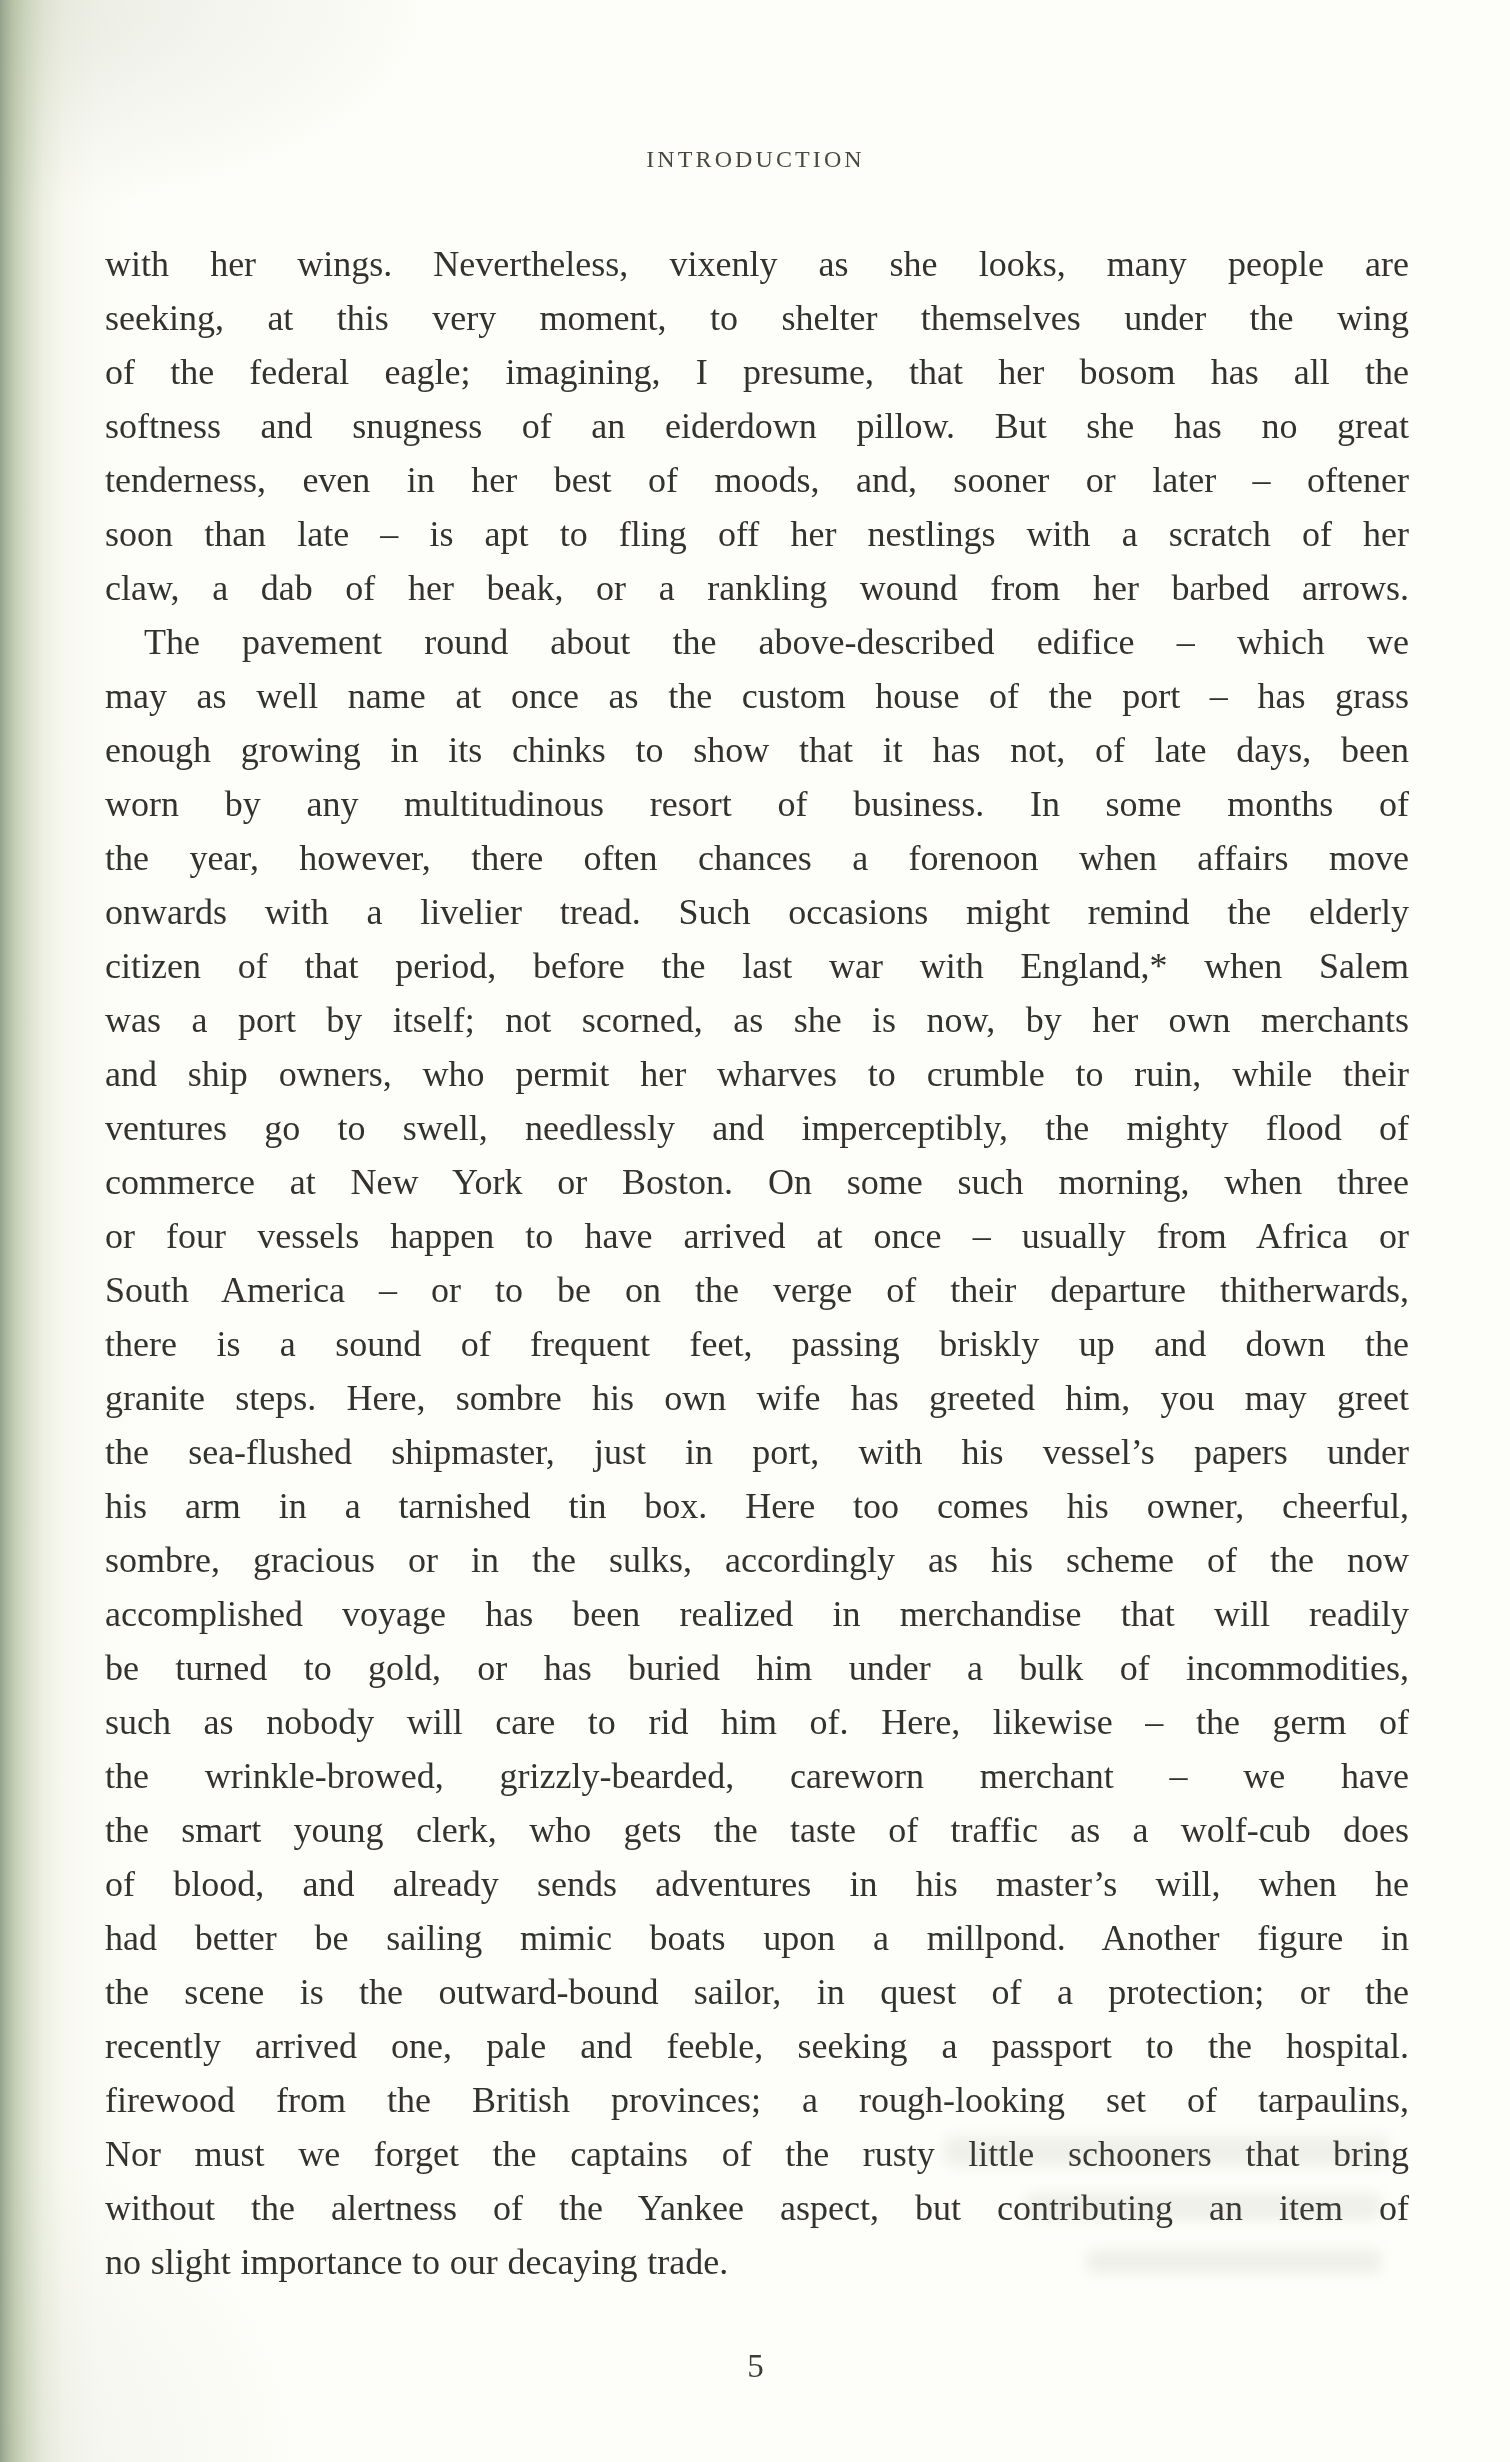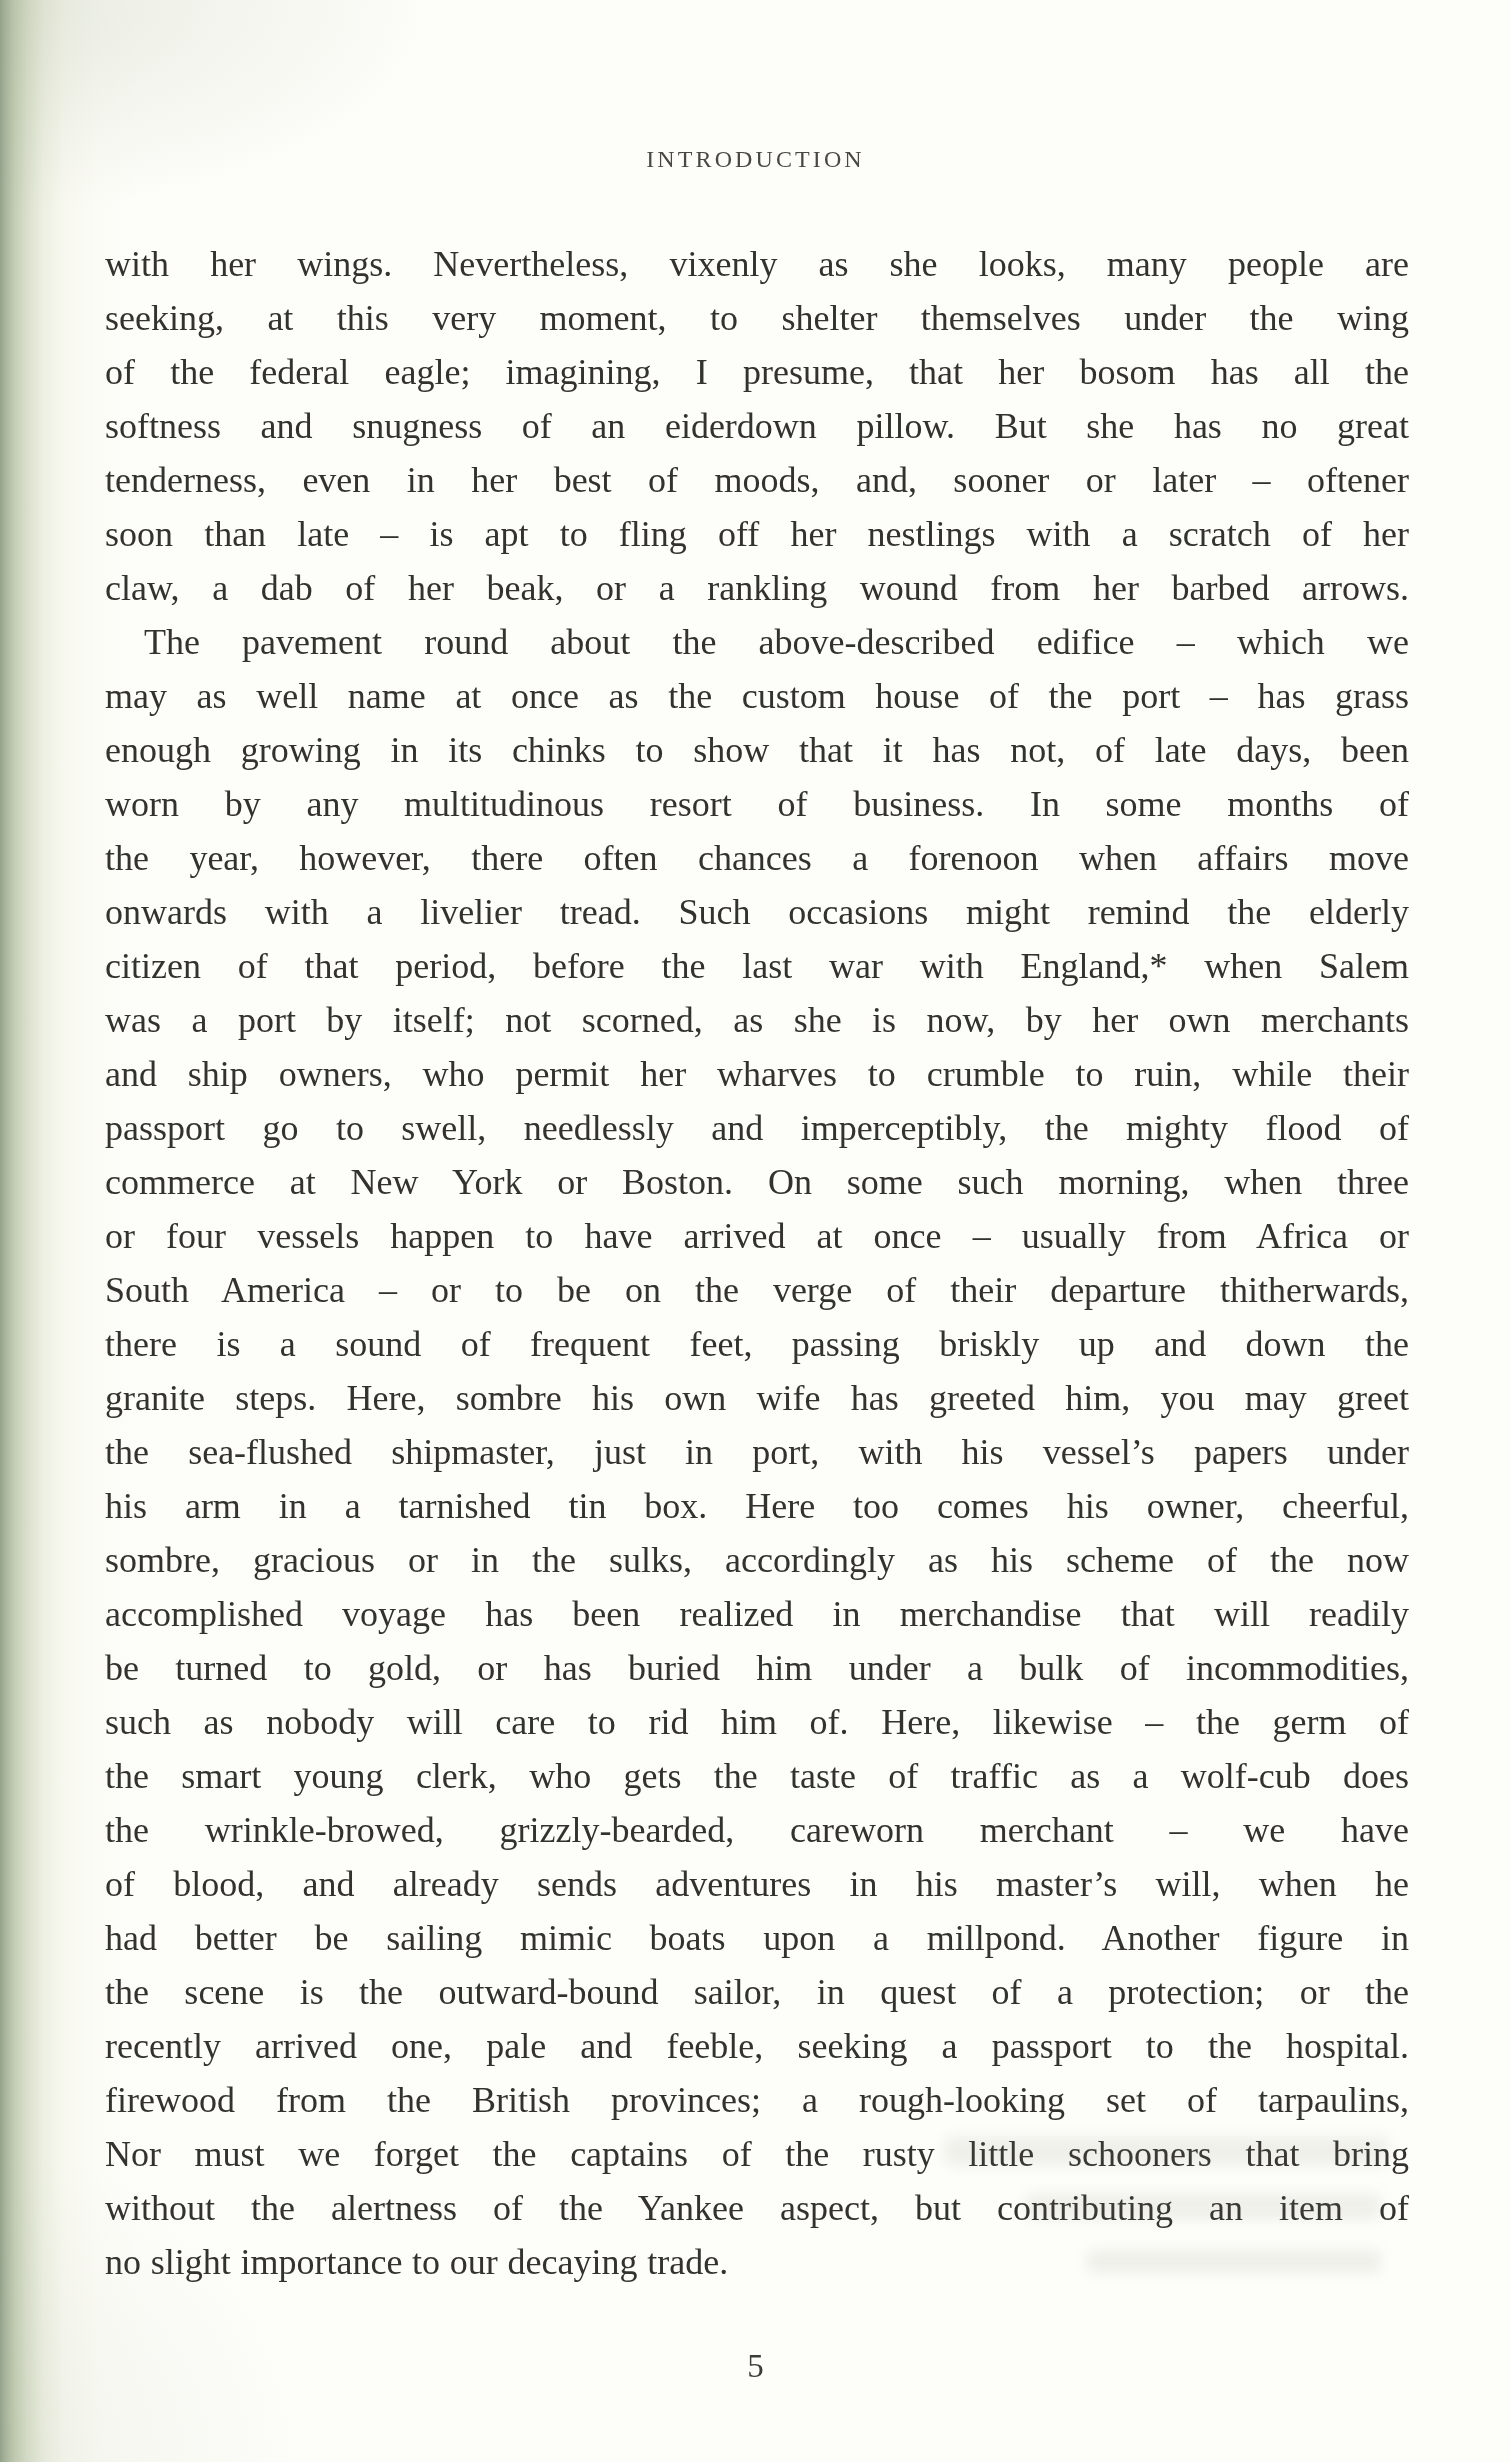"passport go to swell, needlessly" div.line { text: passport -> ventures }
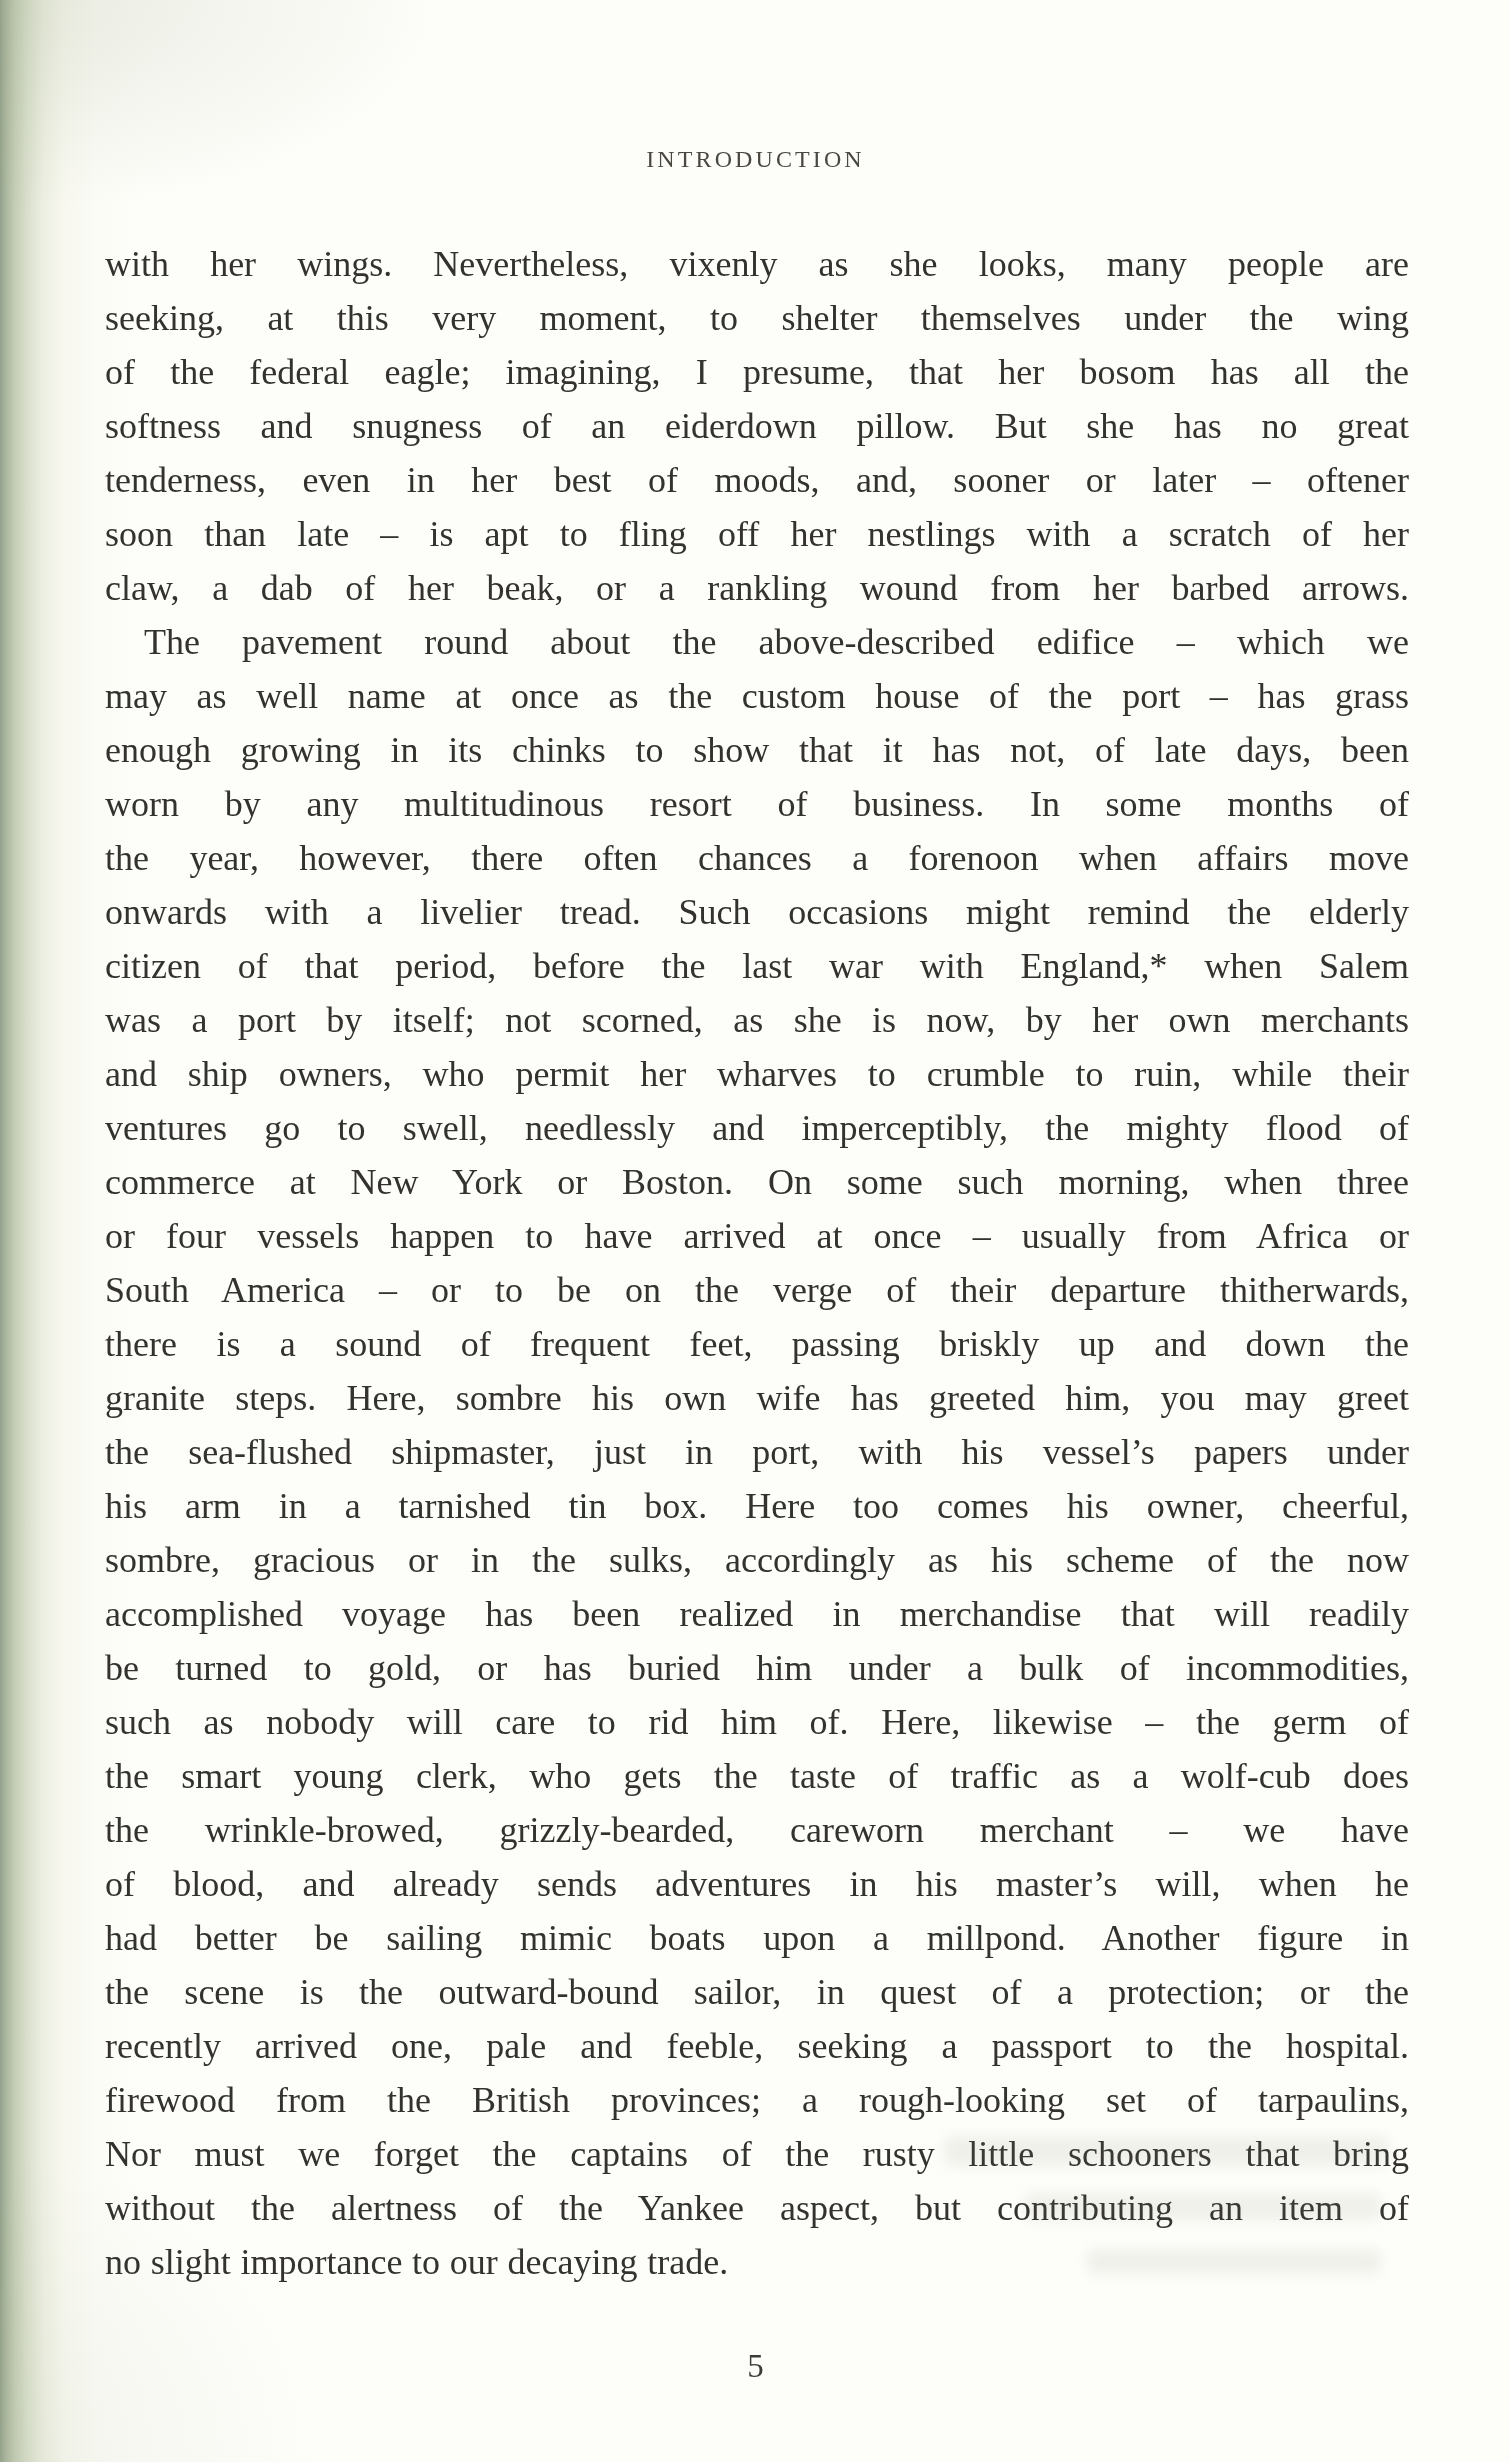"the smart young clerk, who" div.line { order: before "the wrinkle-browed, grizzly-bearded," -> after "the wrinkle-browed, grizzly-bearded," }
